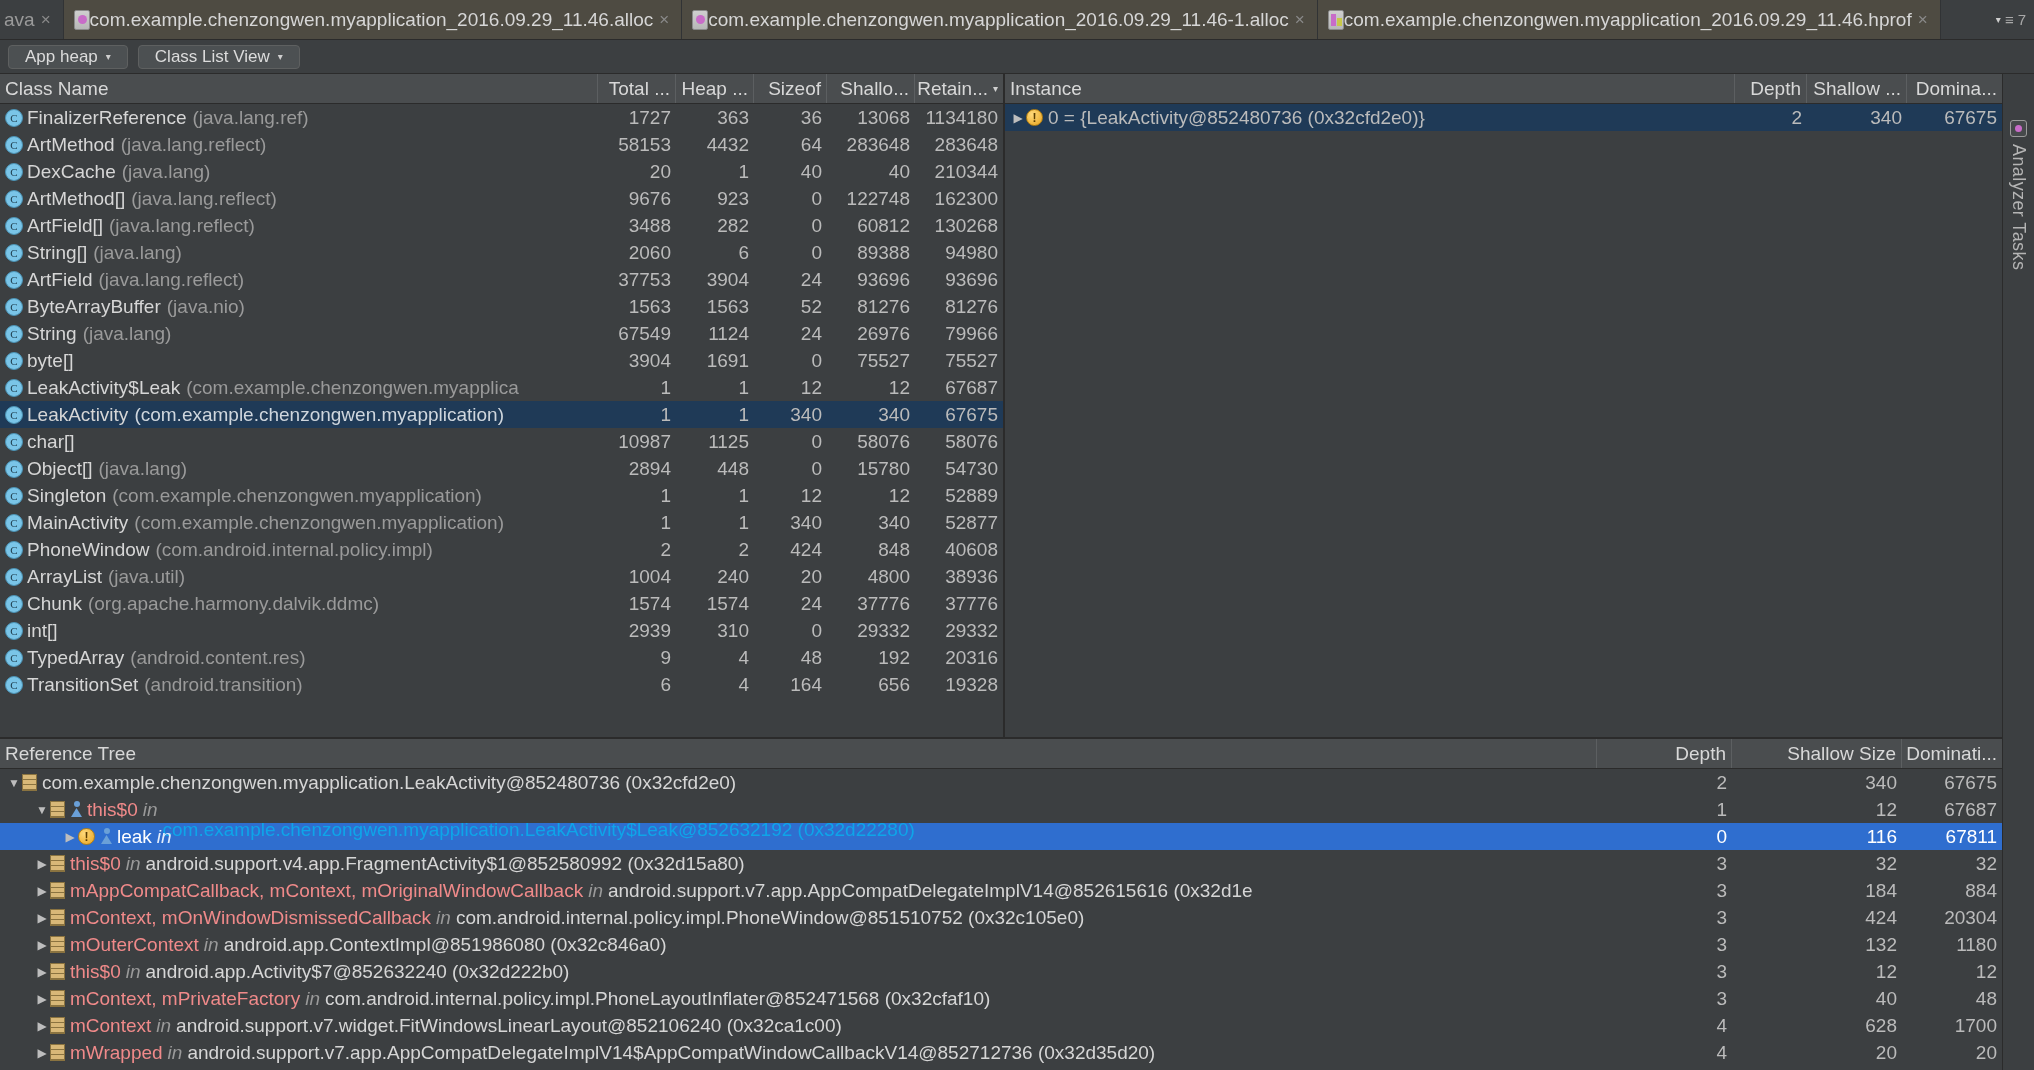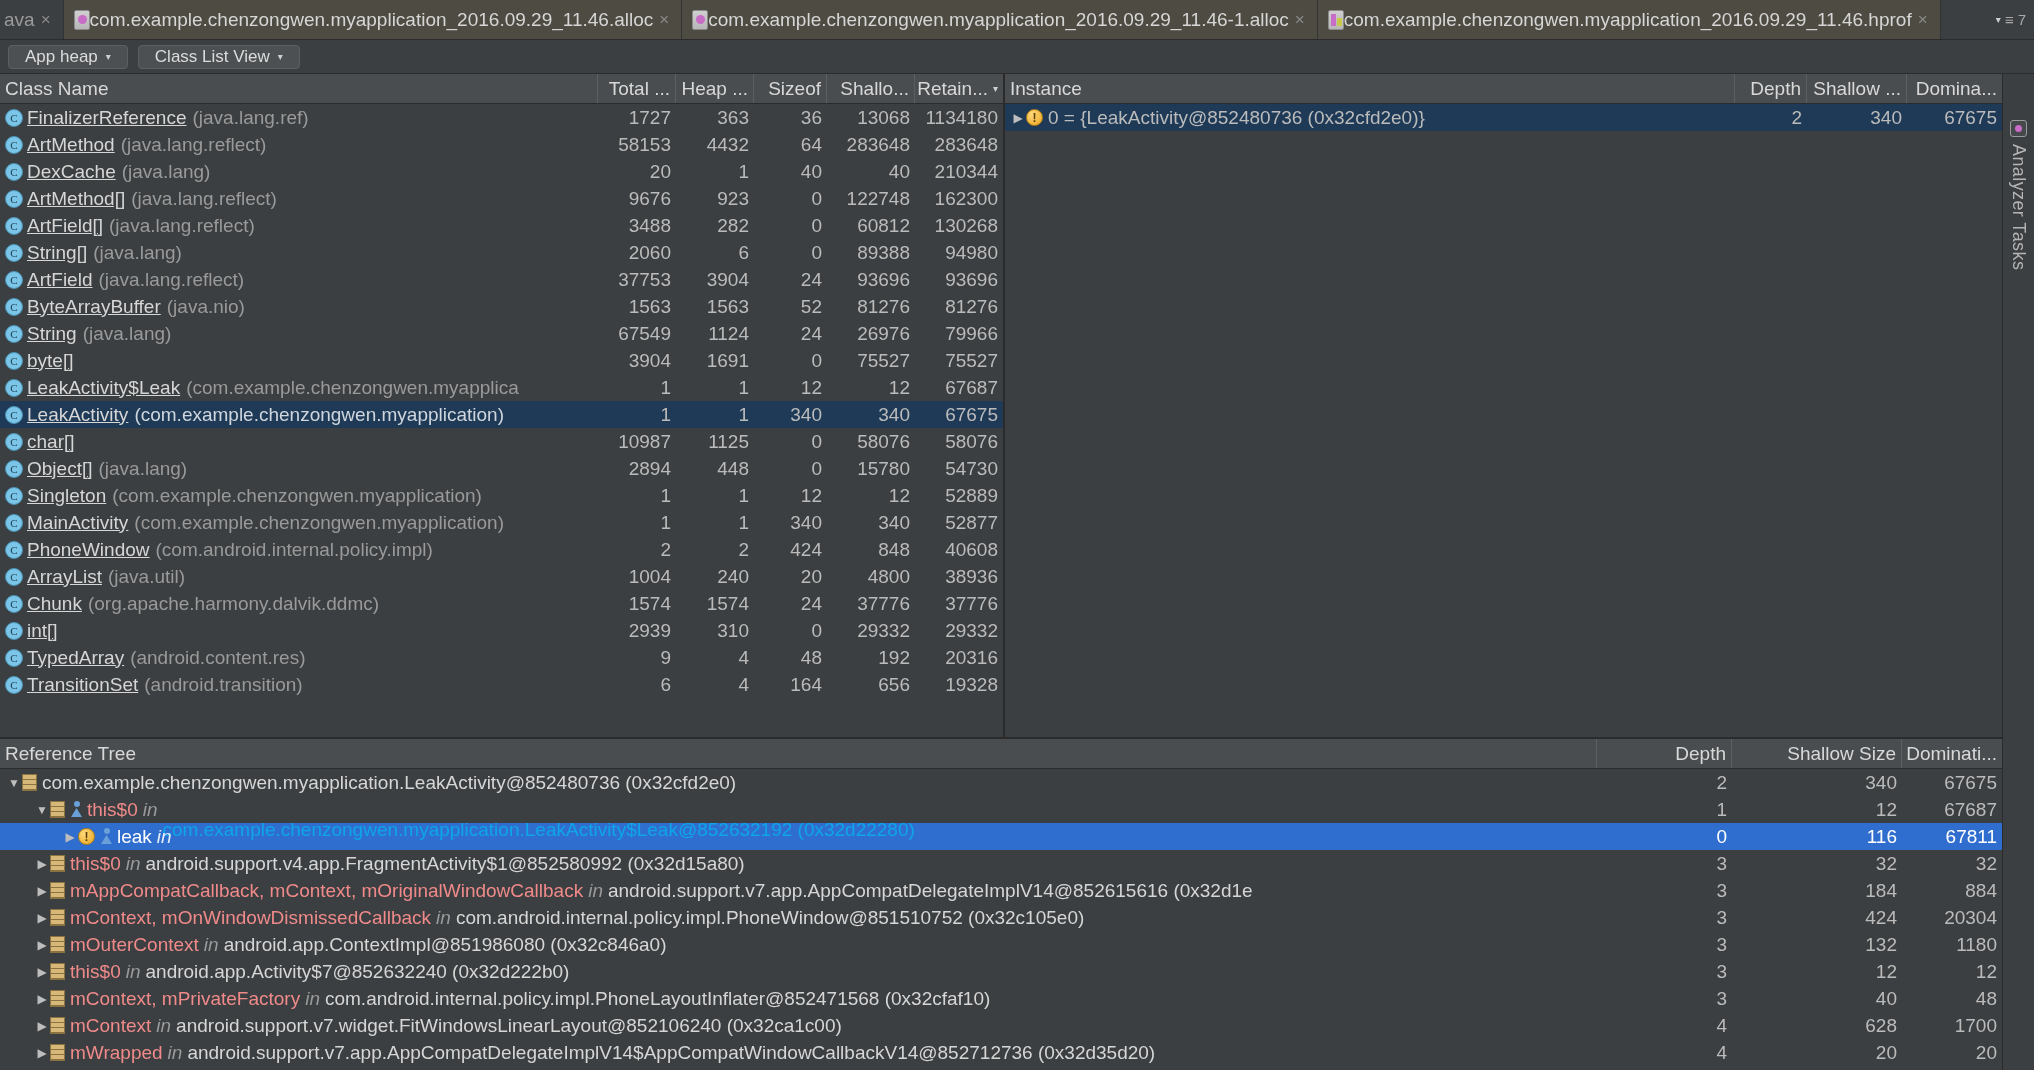"FinalizerReference" .cls-name { text-decoration: underline -> none }
